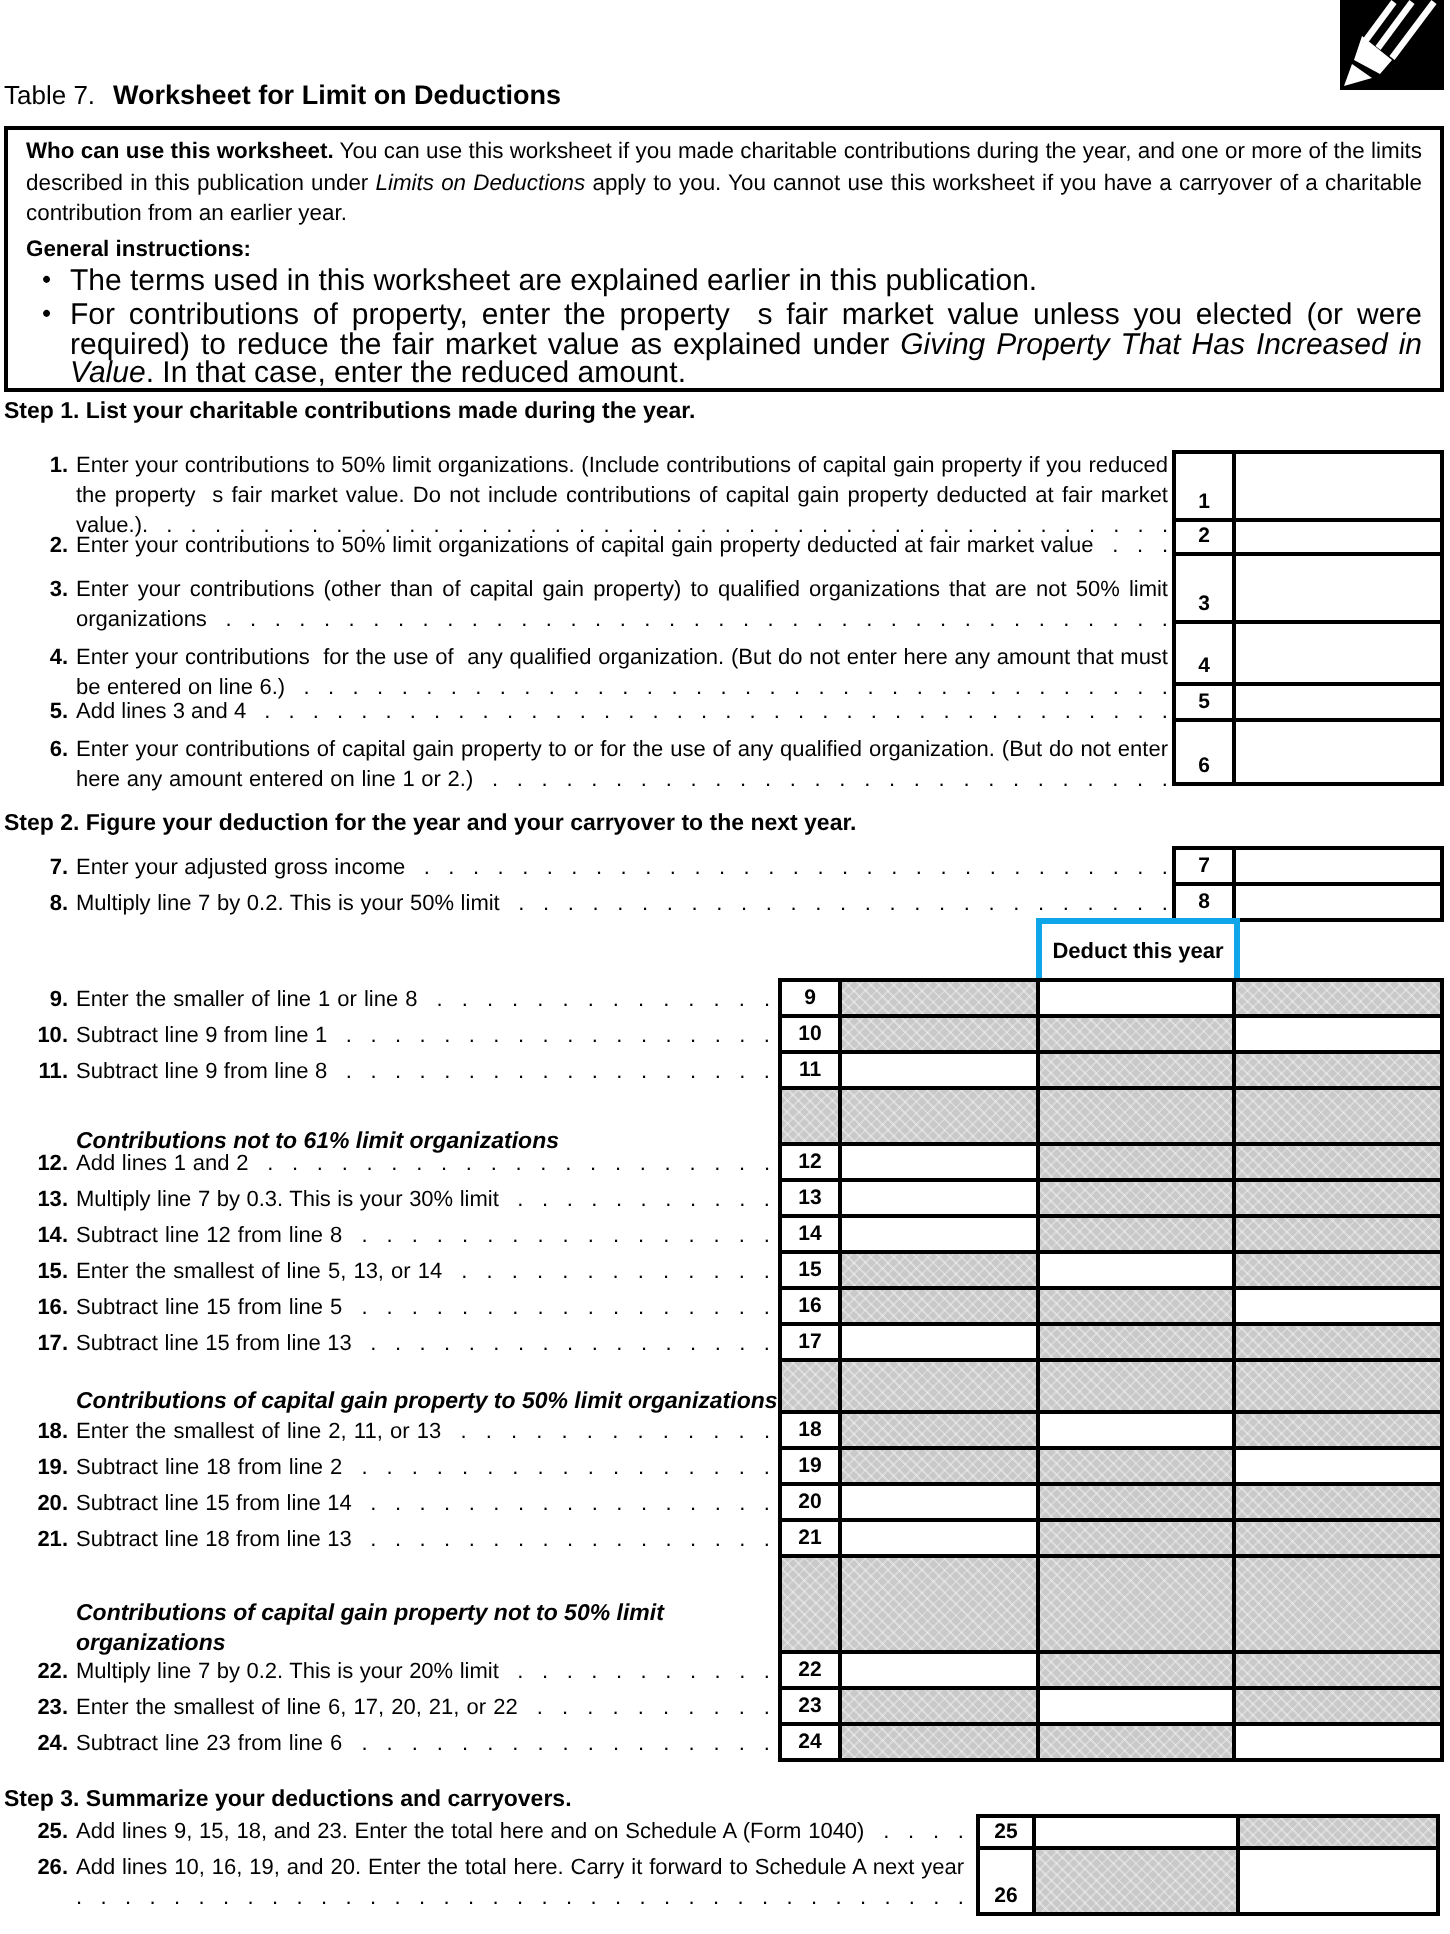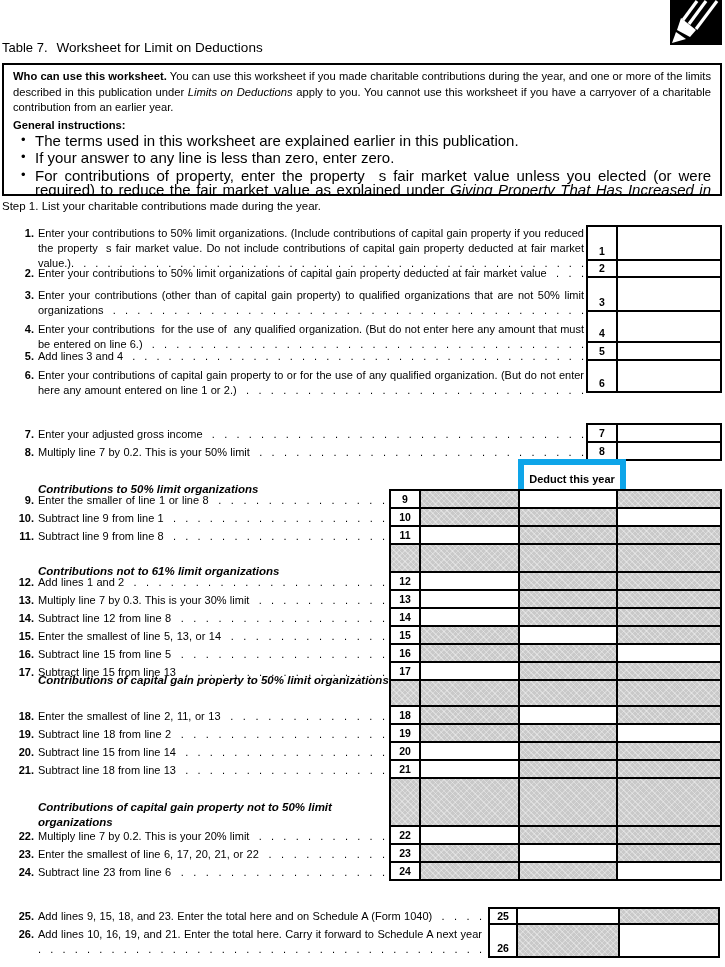"Worksheet for Limit on Deductions" .title .main { font-weight: normal -> bold }
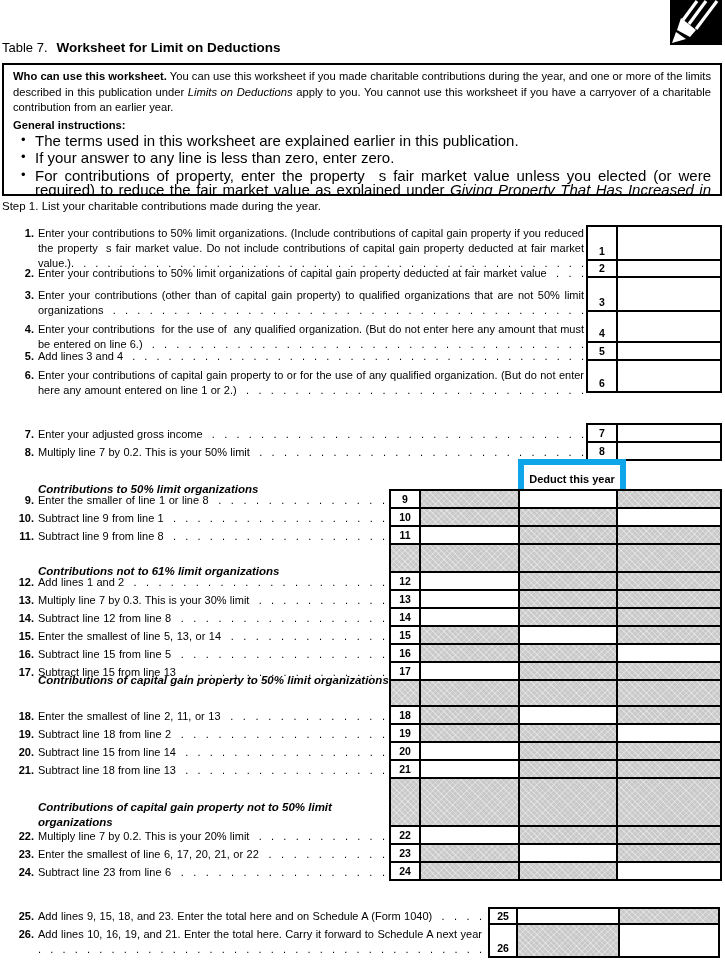"If your answer to any" div.bullet { html: <div><span>If your answer to any line is less than zero, enter zero.</span></div> -> none }
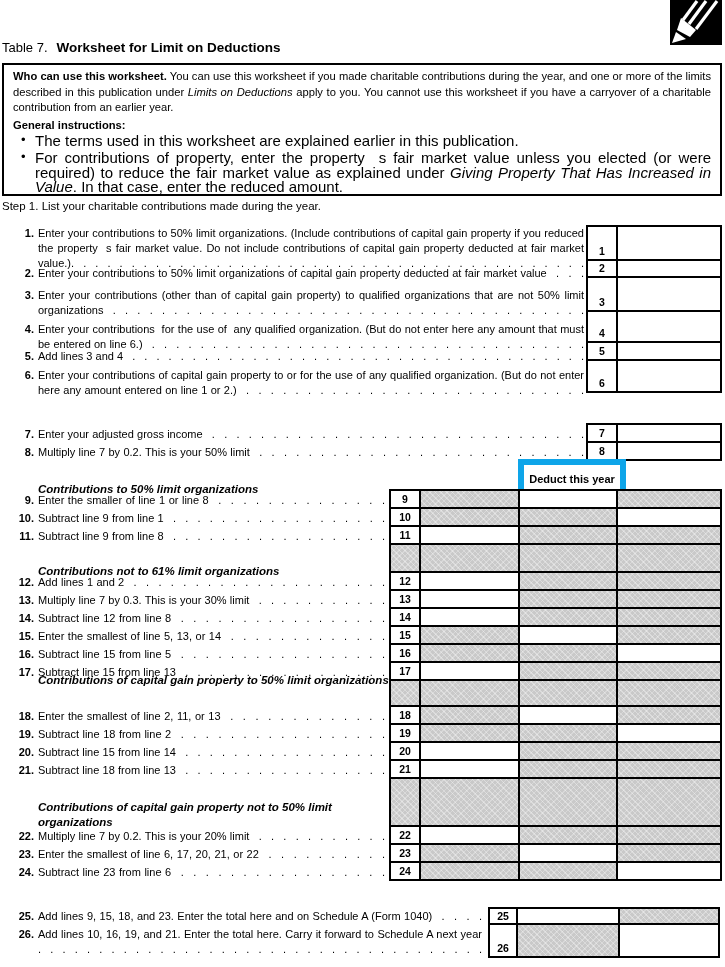"Step 1. List your charitable" .stephead { font-weight: normal -> bold }
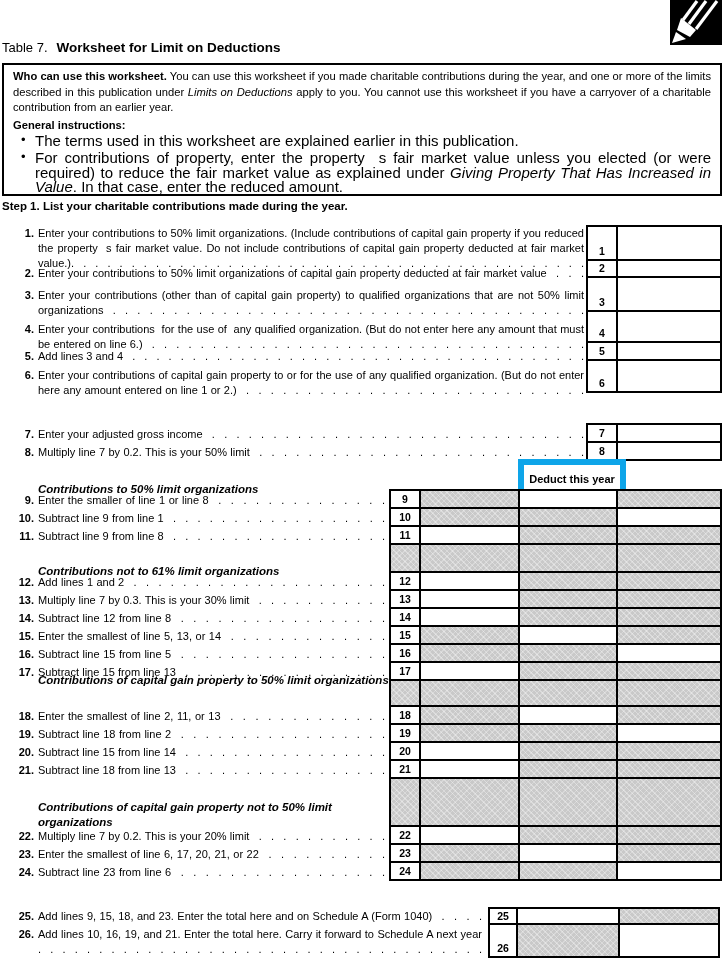"Step 2. Figure your deduction" div.stephead { html: none -> <div>Step 2. Figure your deduction for the year and your carryover to the next year.</div> }
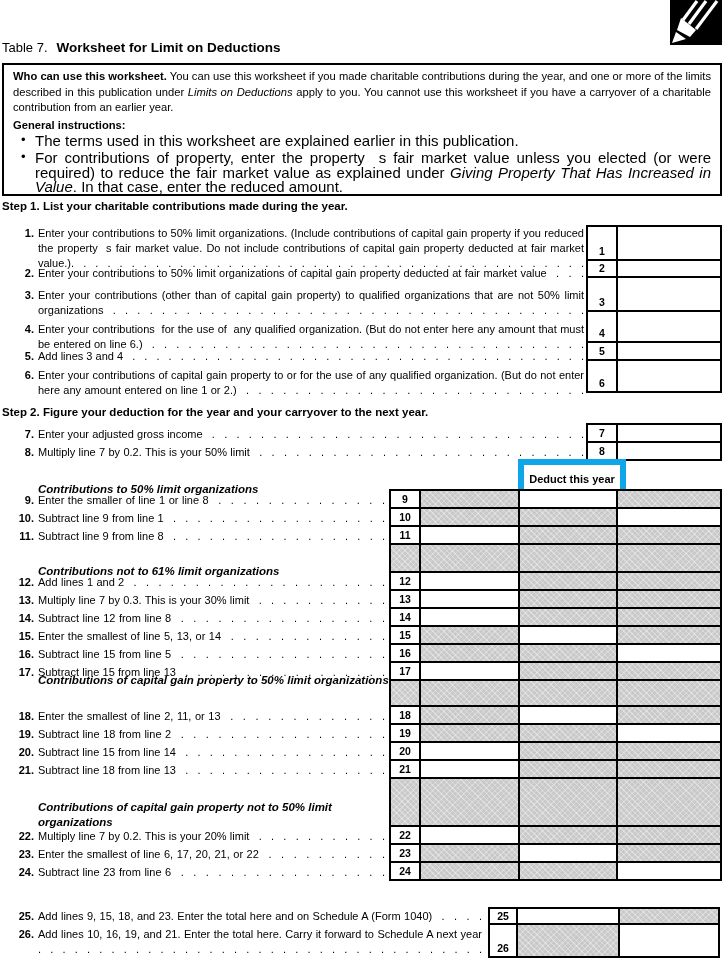"Deduct this year" .colhead { border: 6px solid #0ea5e9 -> 3px solid #0ea5e9 }
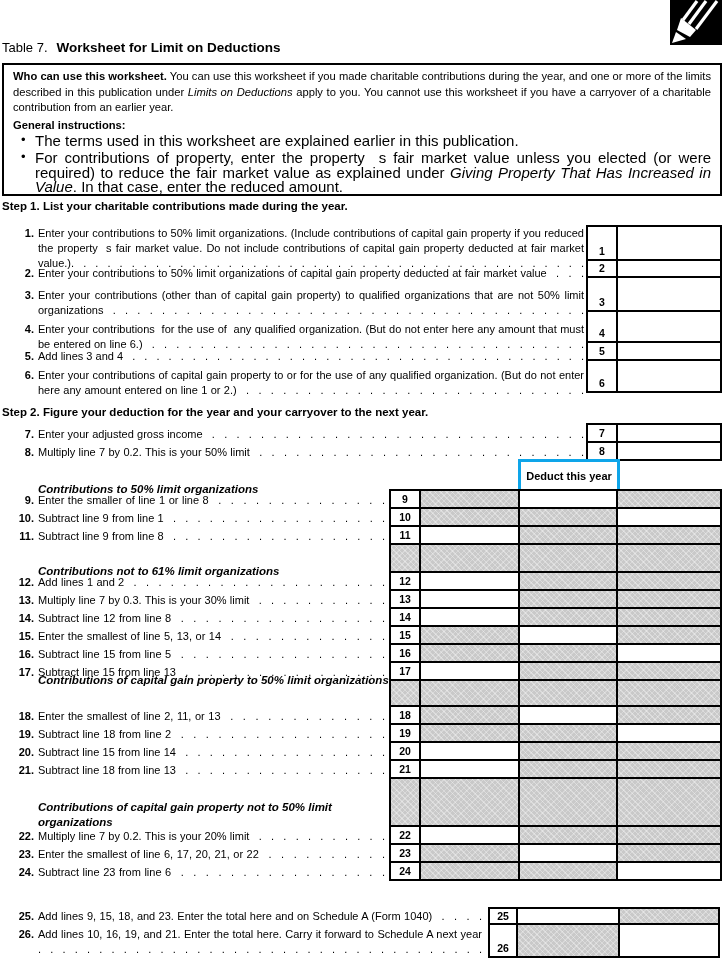"Contributions to 50% limit organizations" div.sechead { html: <div>Contributions to 50% limit organizations</div> -> none }
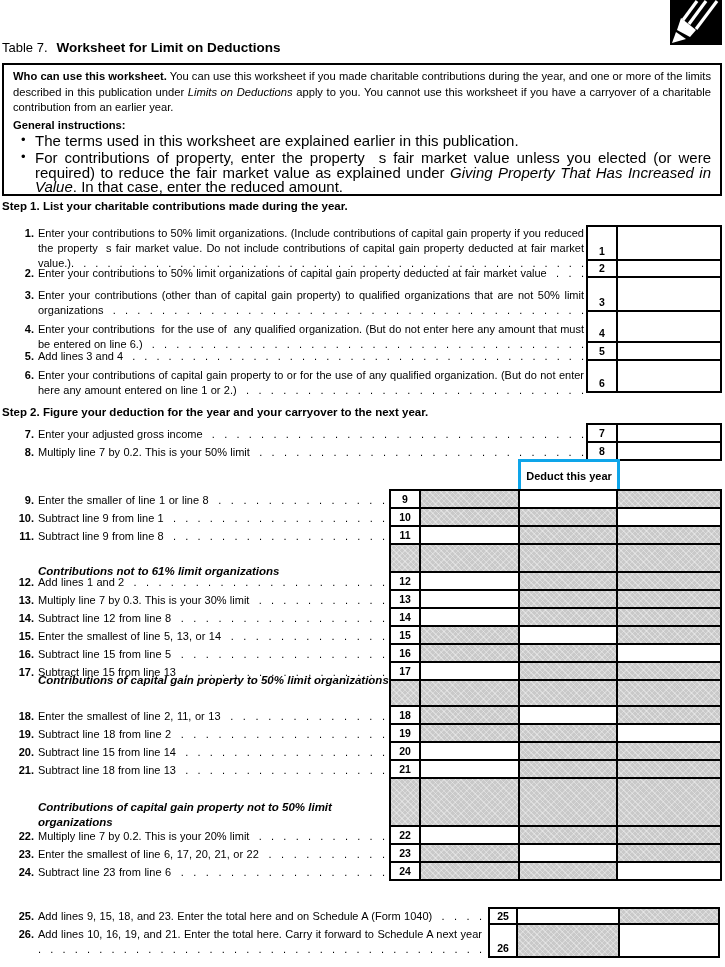"Contributions of capital gain property to" div.sechead { top: 673px -> 694px }
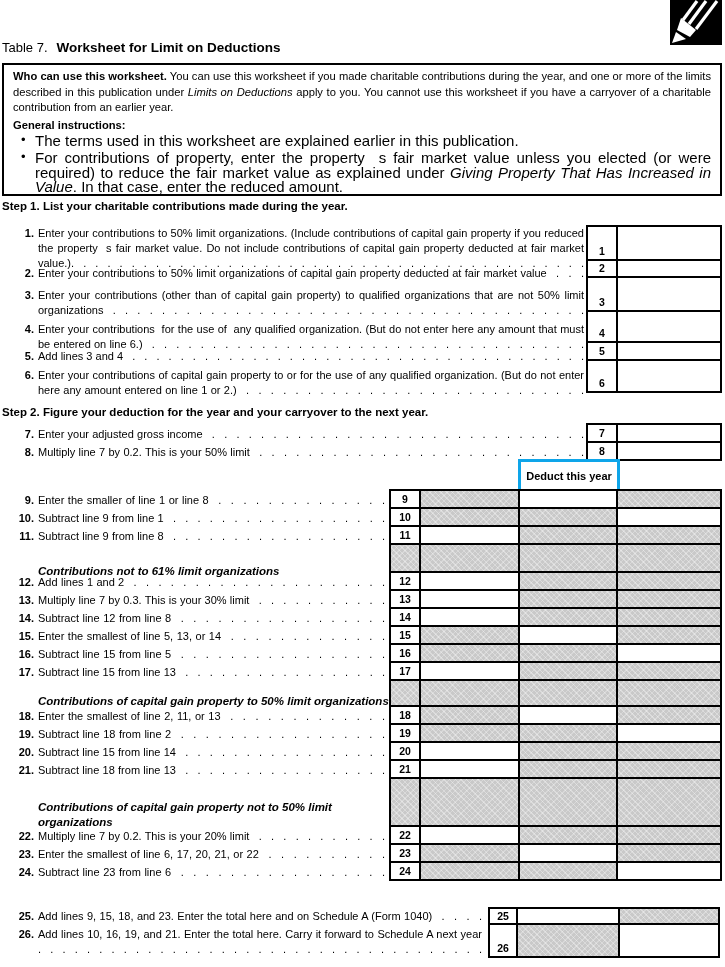"Step 3. Summarize your deductions" div.stephead { html: none -> <div>Step 3. Summarize your deductions and carryovers.</div> }
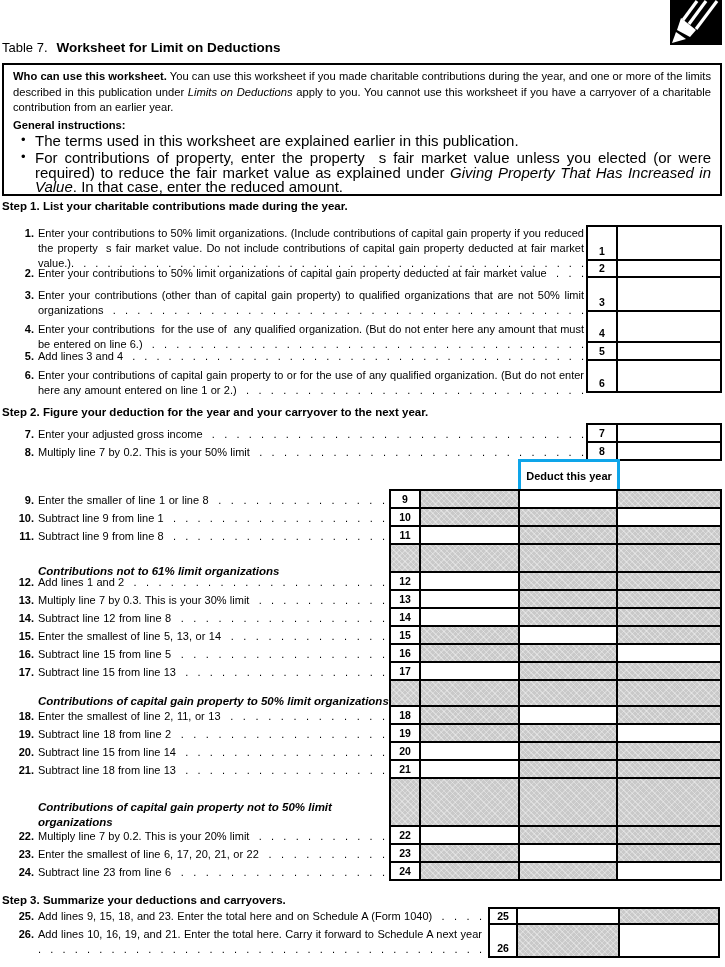"Add lines 10, 16, 19," span { text: 21 -> 20 }
